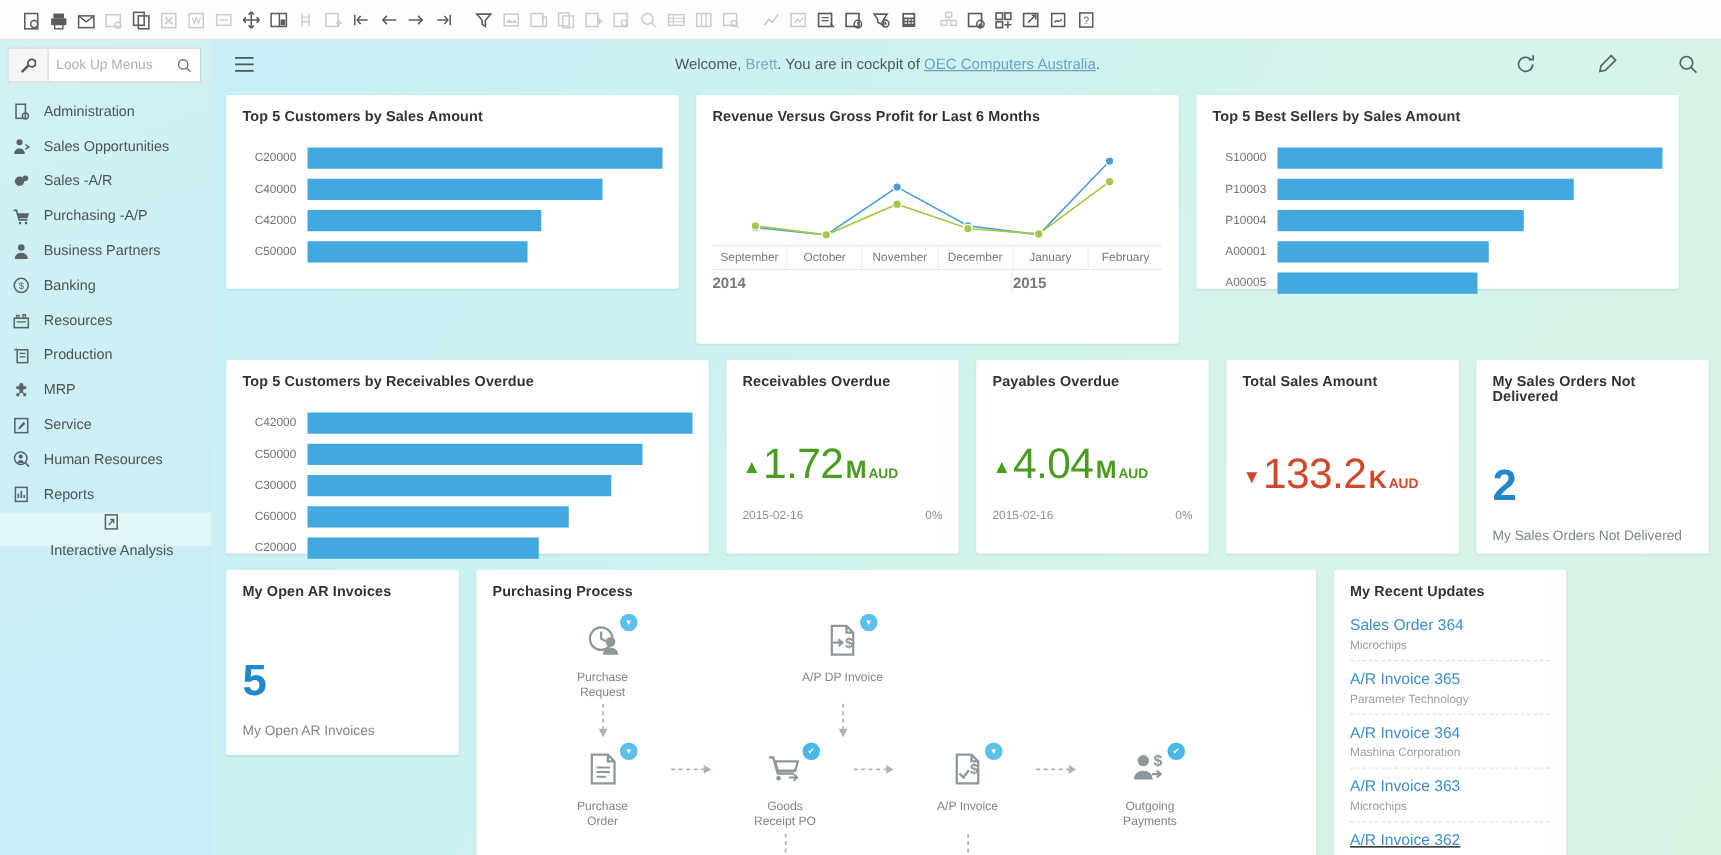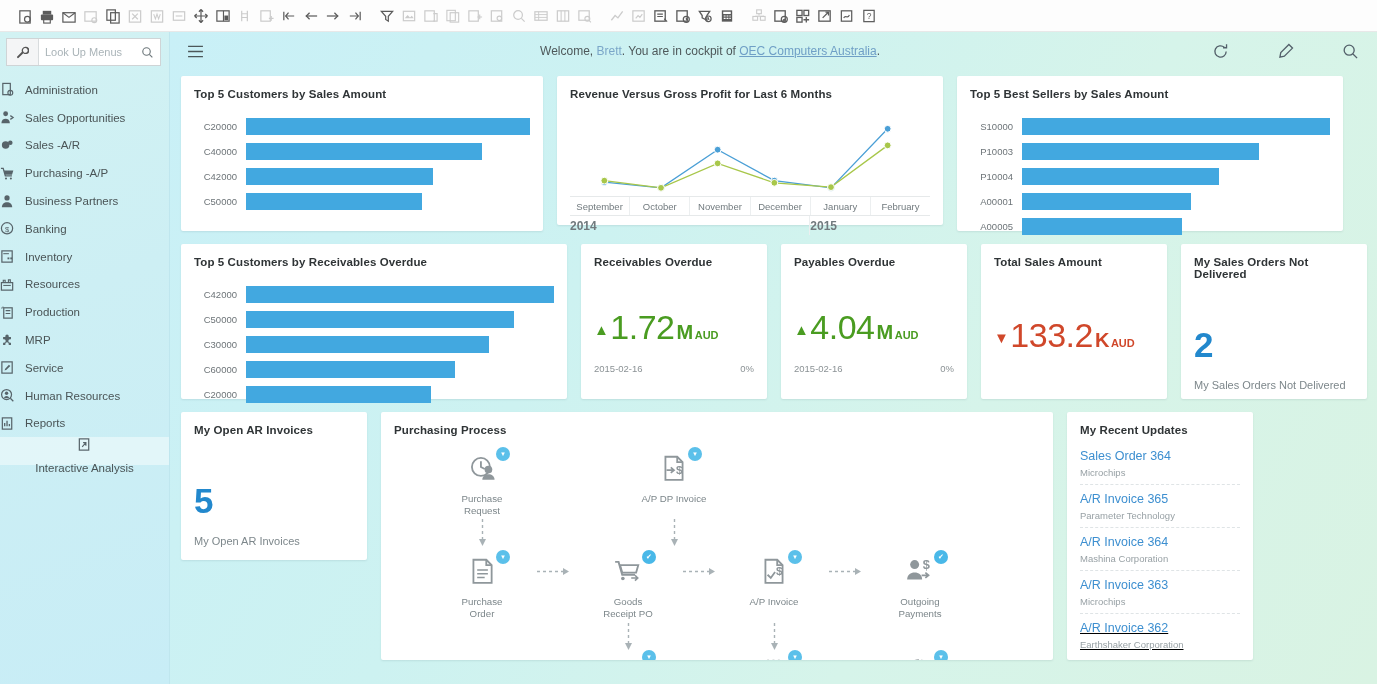"Administration" .nav-item { padding-left: 0 -> 10px }
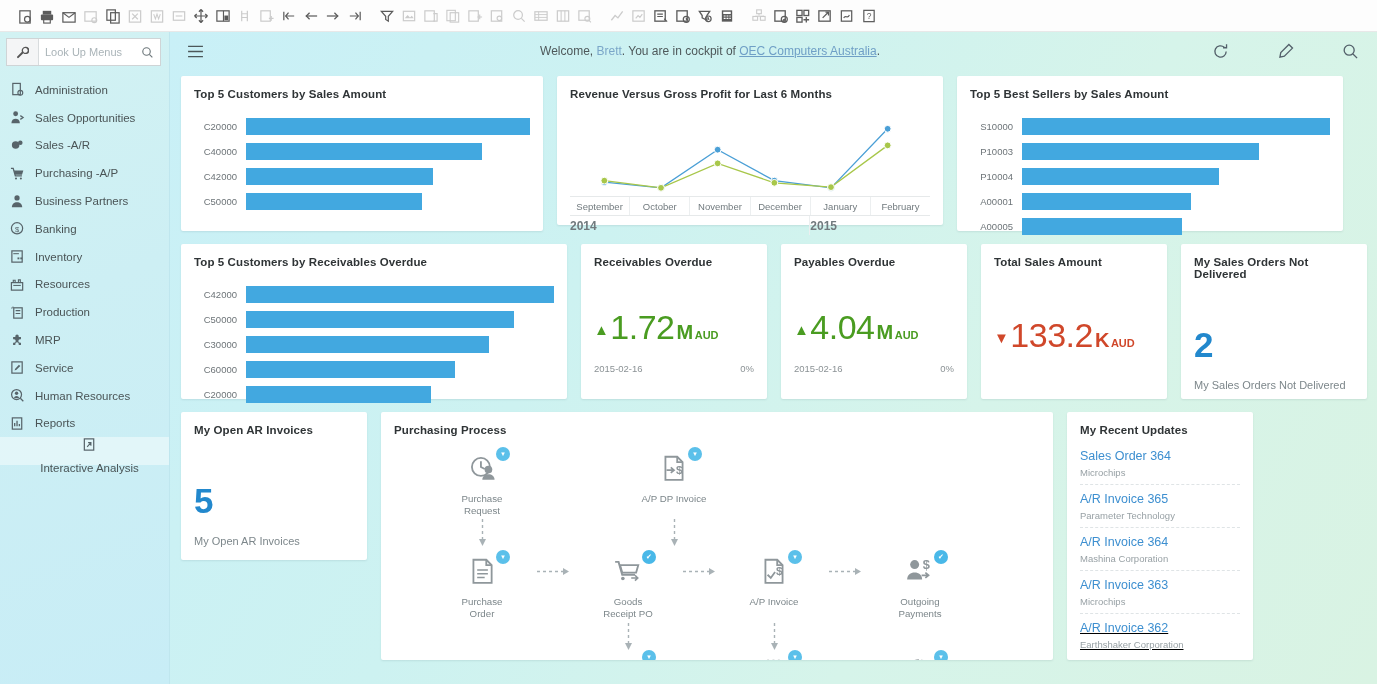"Revenue Versus Gross Profit for" div.card { height: 149px -> 199px }
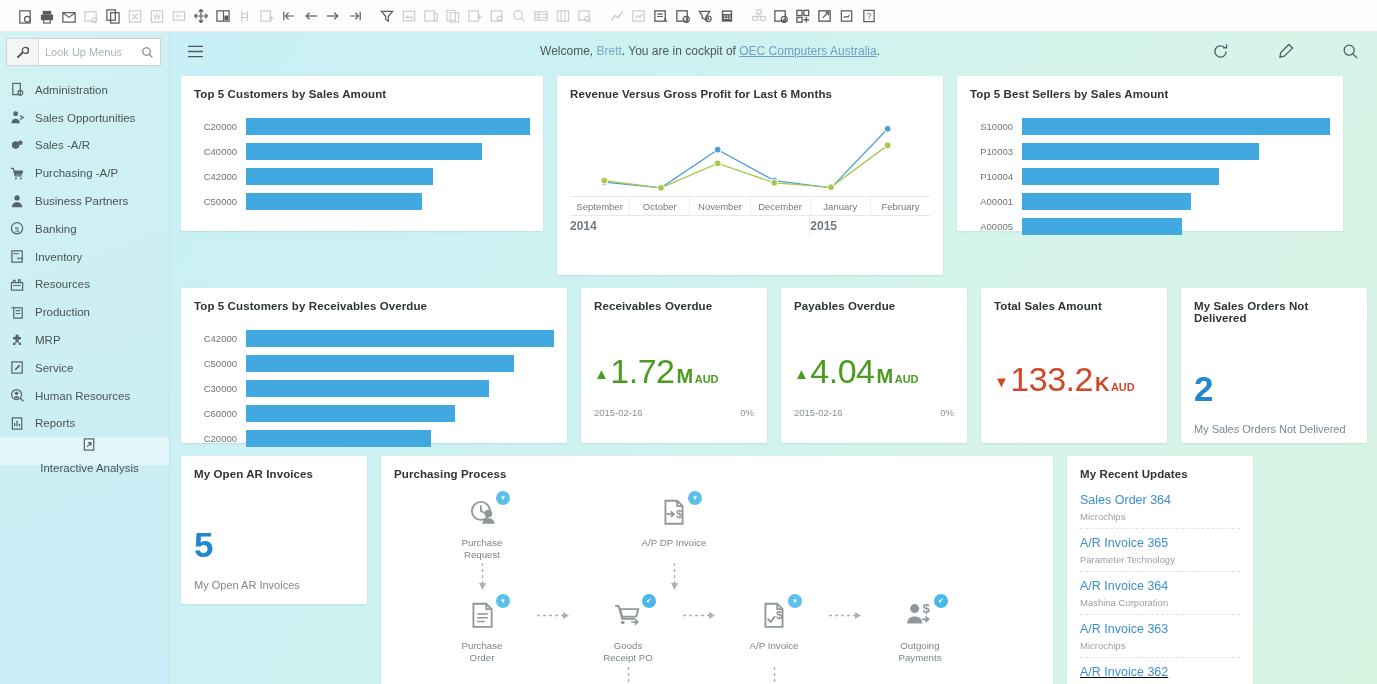"Inventory" div.nav-item { html: <div> <span> <svg> <rect></rect> <rect></rect> <rect></rect> <path></path> </svg> </span> <span>Inventory</span> </div> -> none }
